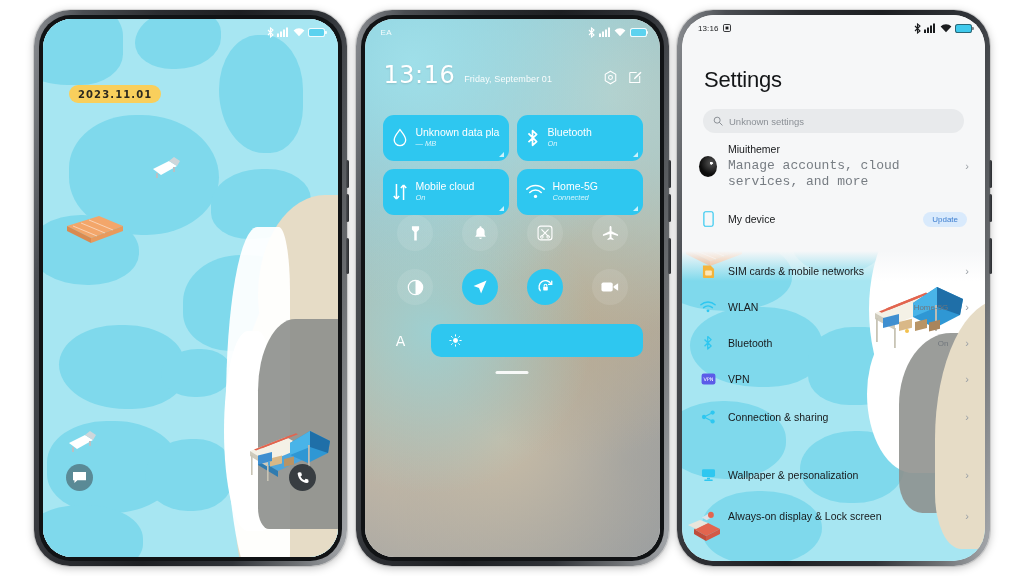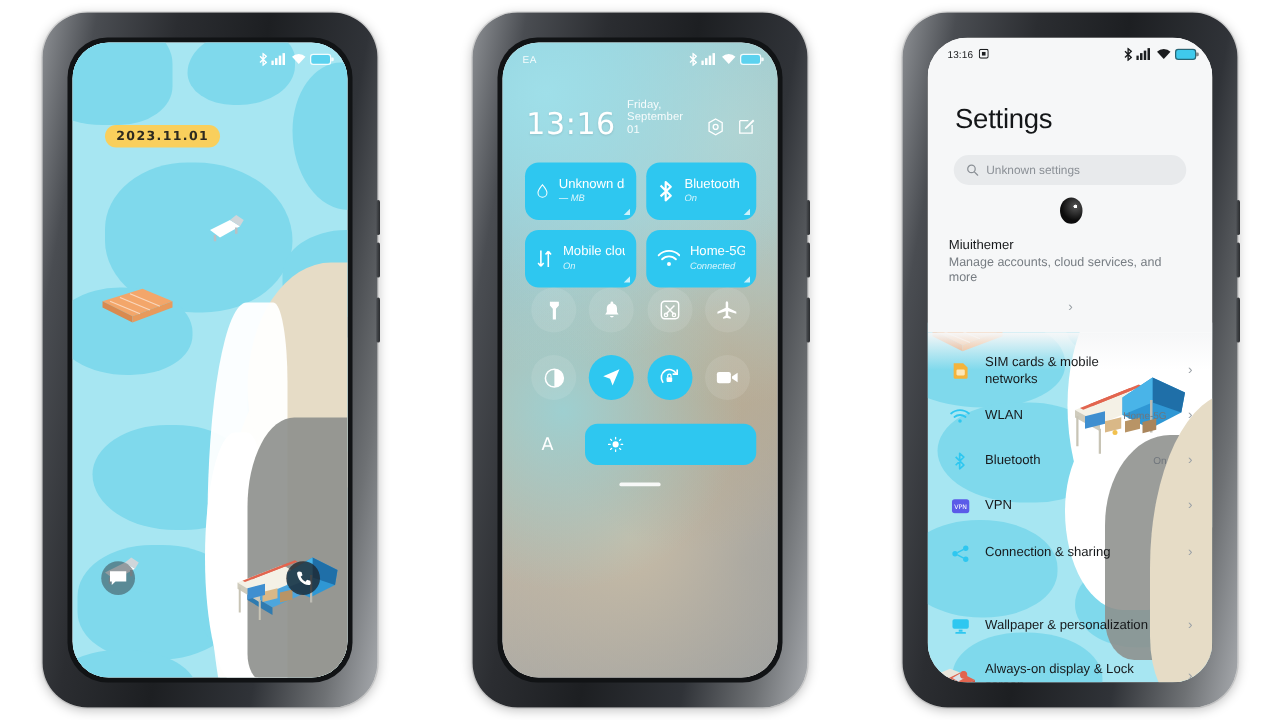"EA" .phone { padding: 20px -> 5px; width: 268px -> 313px }
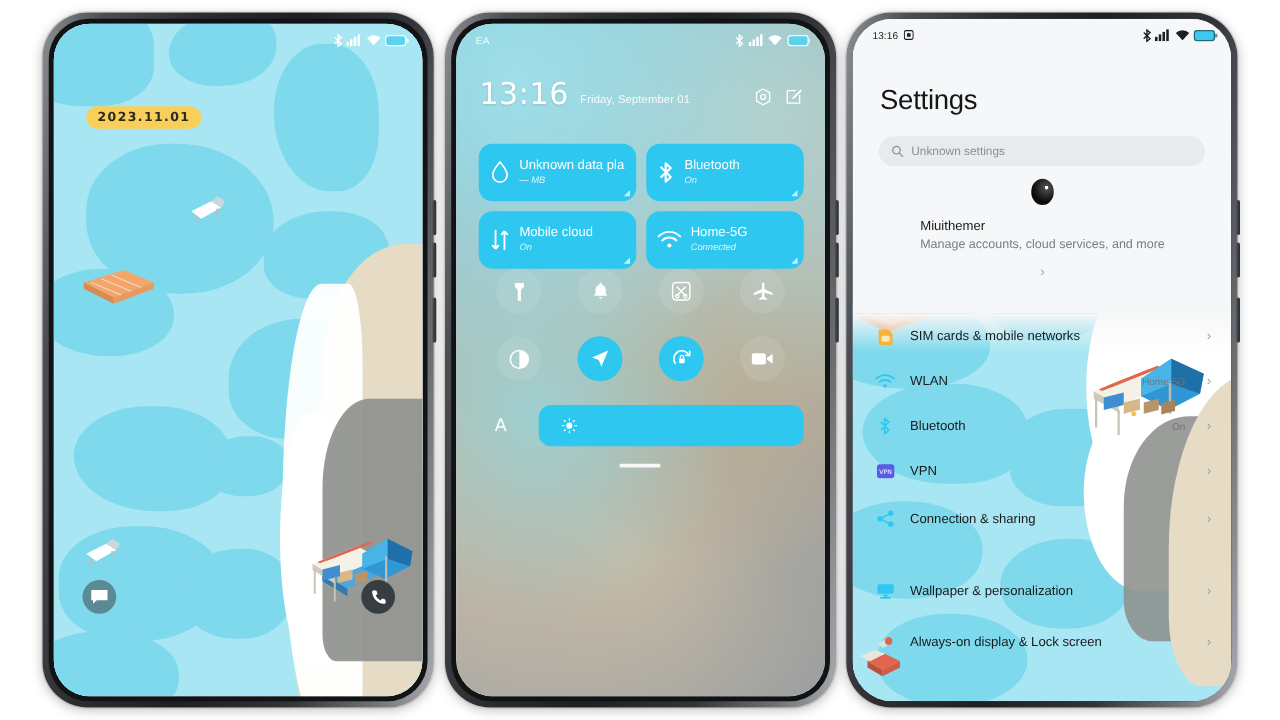"Miuithemer" .set-row.account { flex-direction: column -> none }
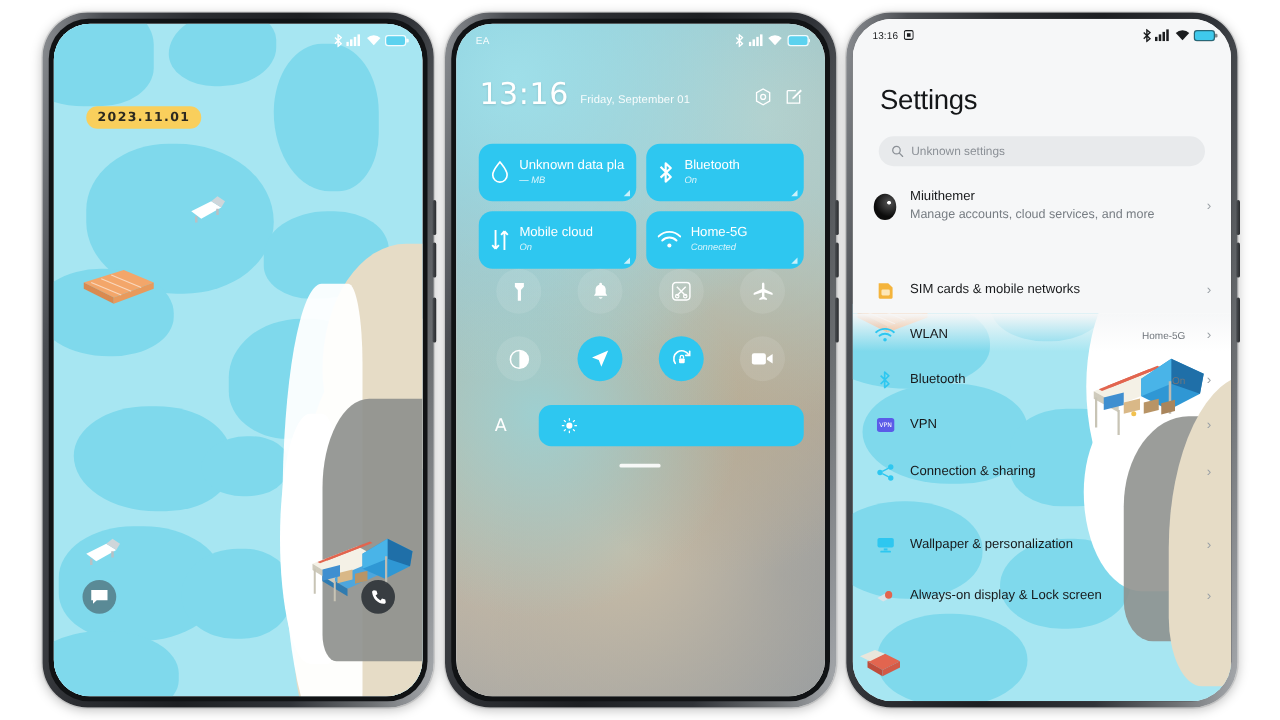"Manage accounts, cloud services, and" .row-sub { font-family: none -> Liberation Mono, monospace; font-size: 10px -> 13px }
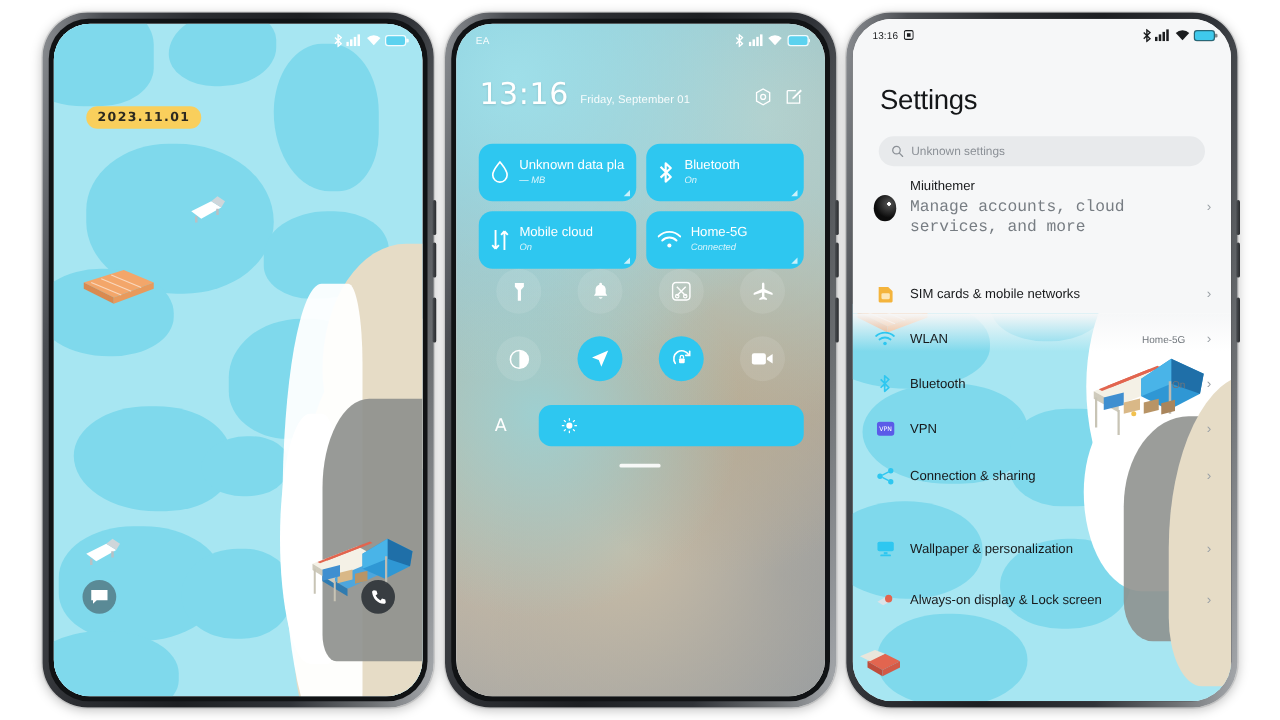"My device" div.set-row { html: none -> <div> <div> <svg> <rect></rect> </svg> </div> <div> <div>My device</div> </div> <span>Update</span> </div> }
